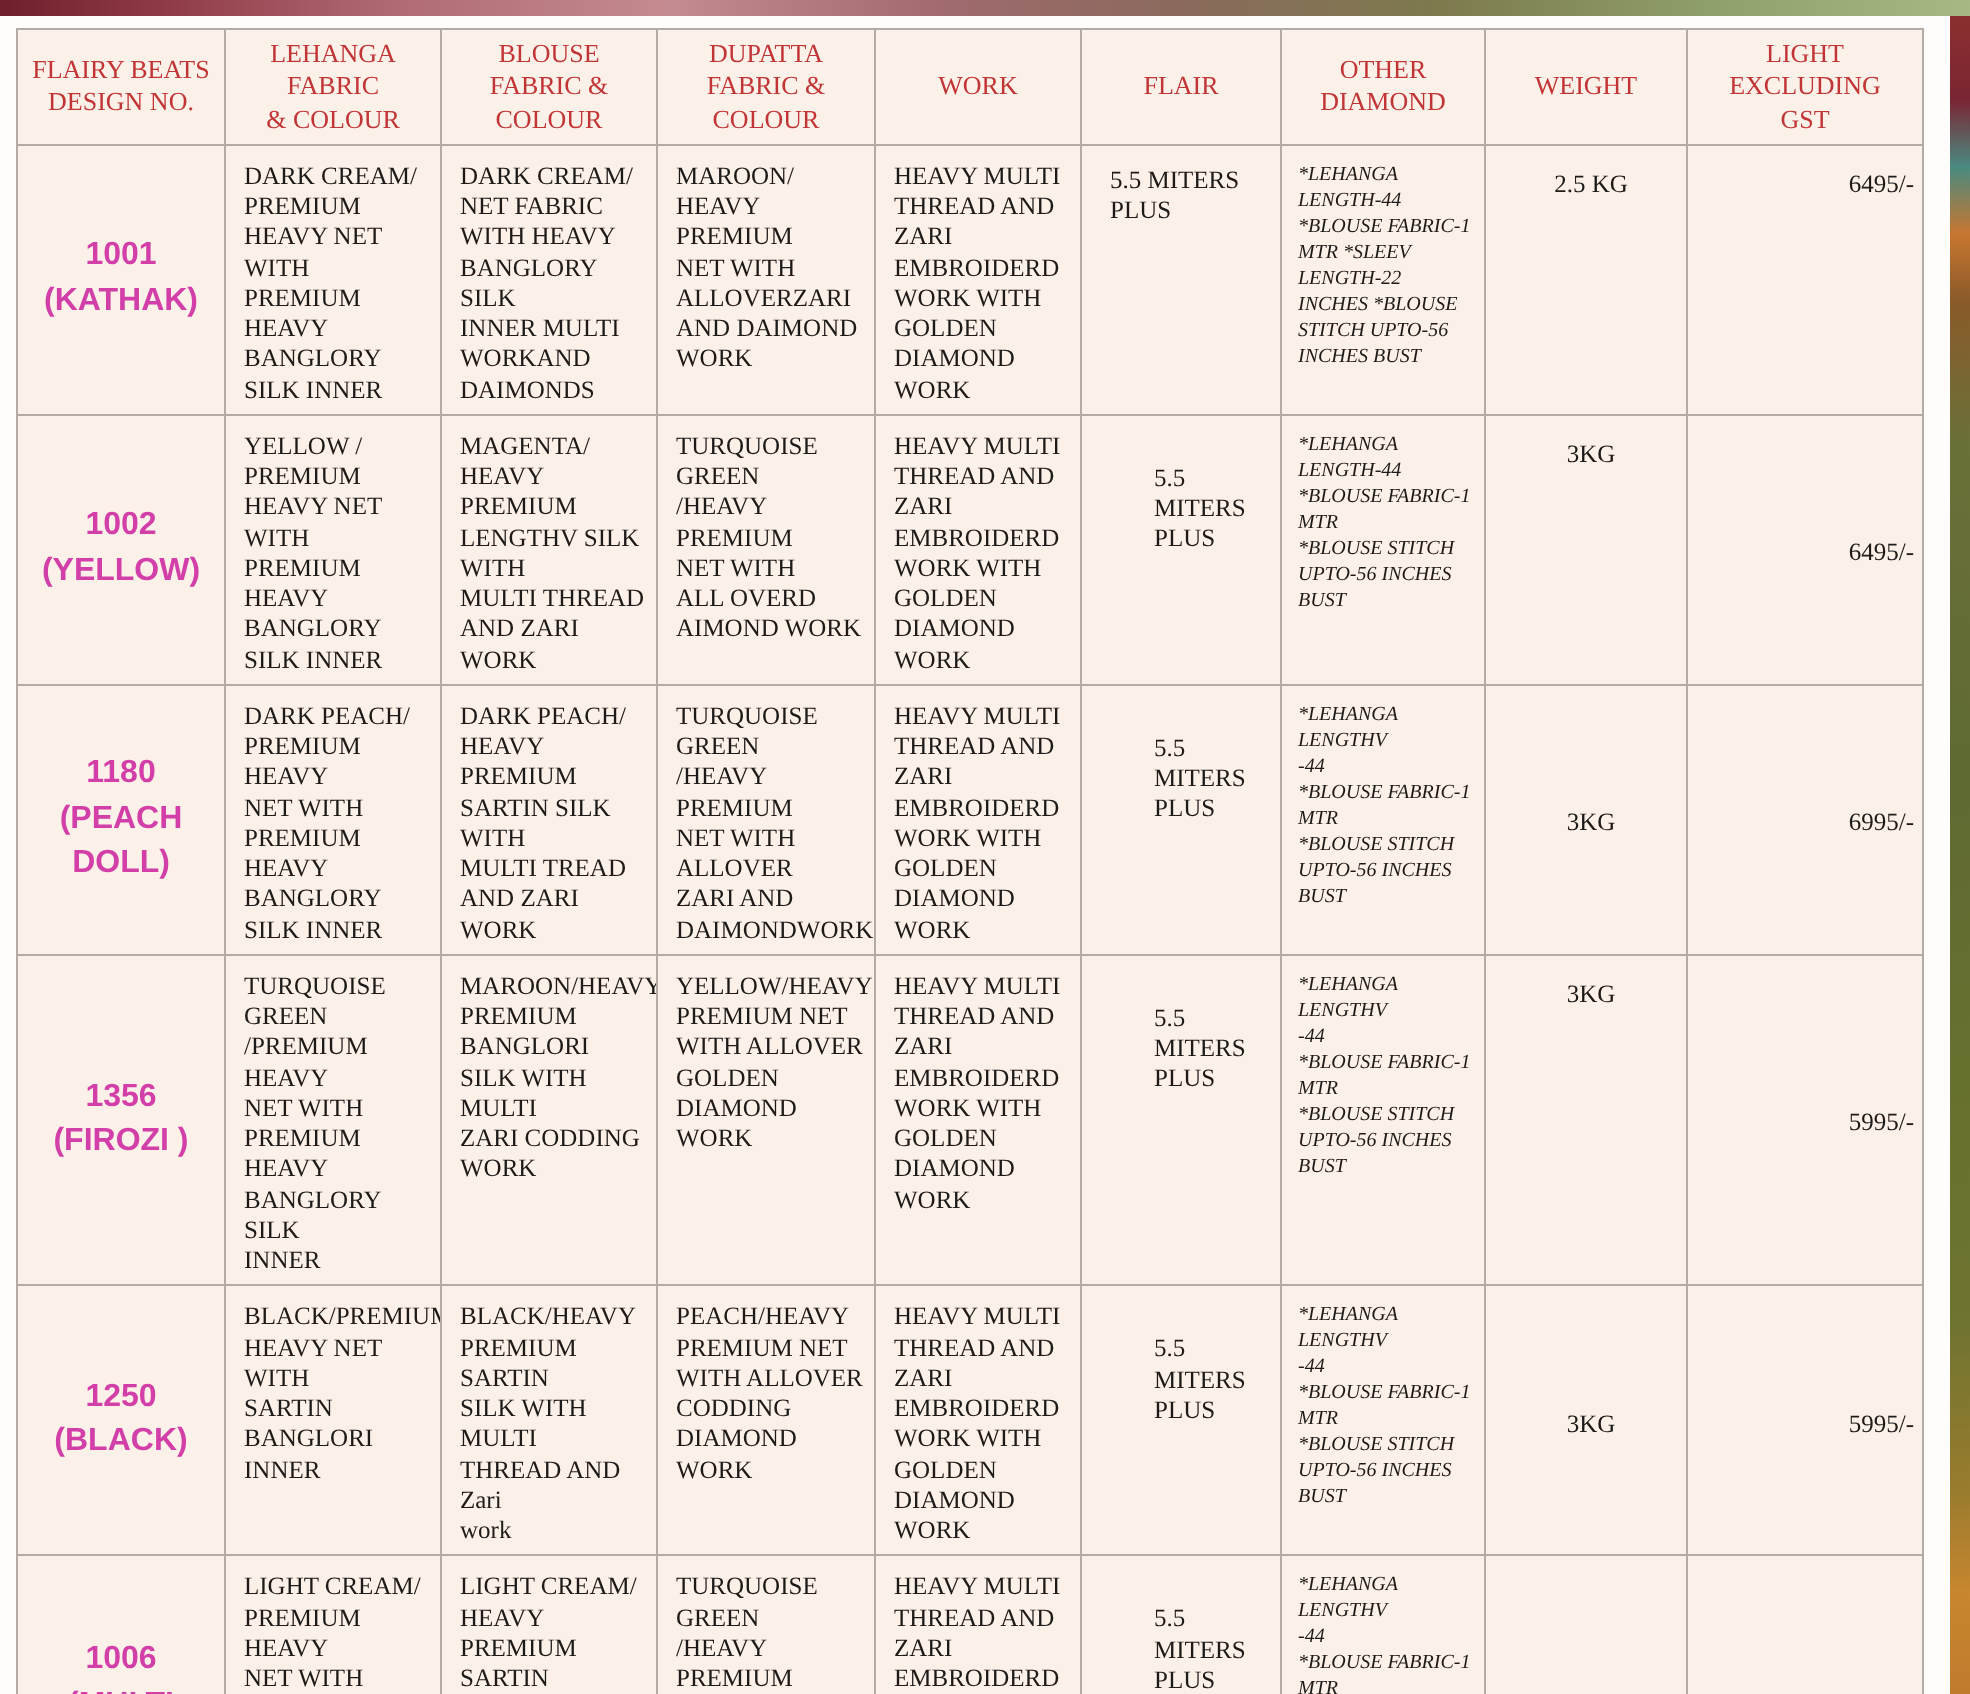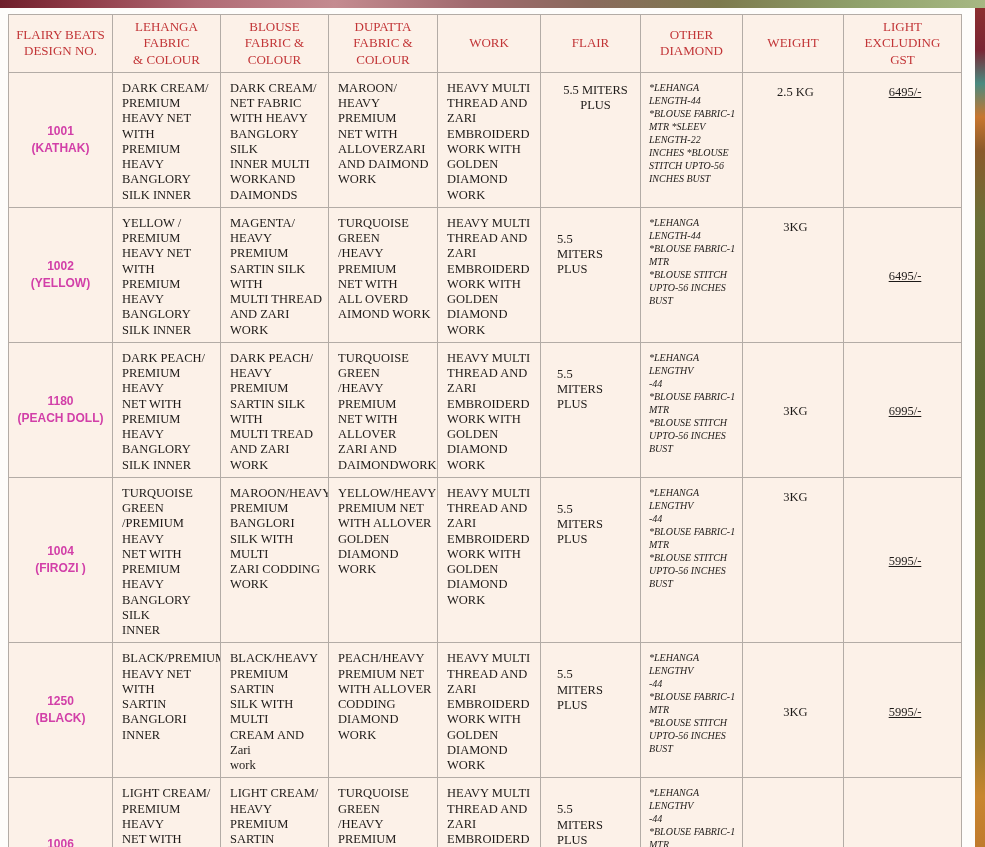"5.5 MITERS" td.flair.first { text-align: center -> none }
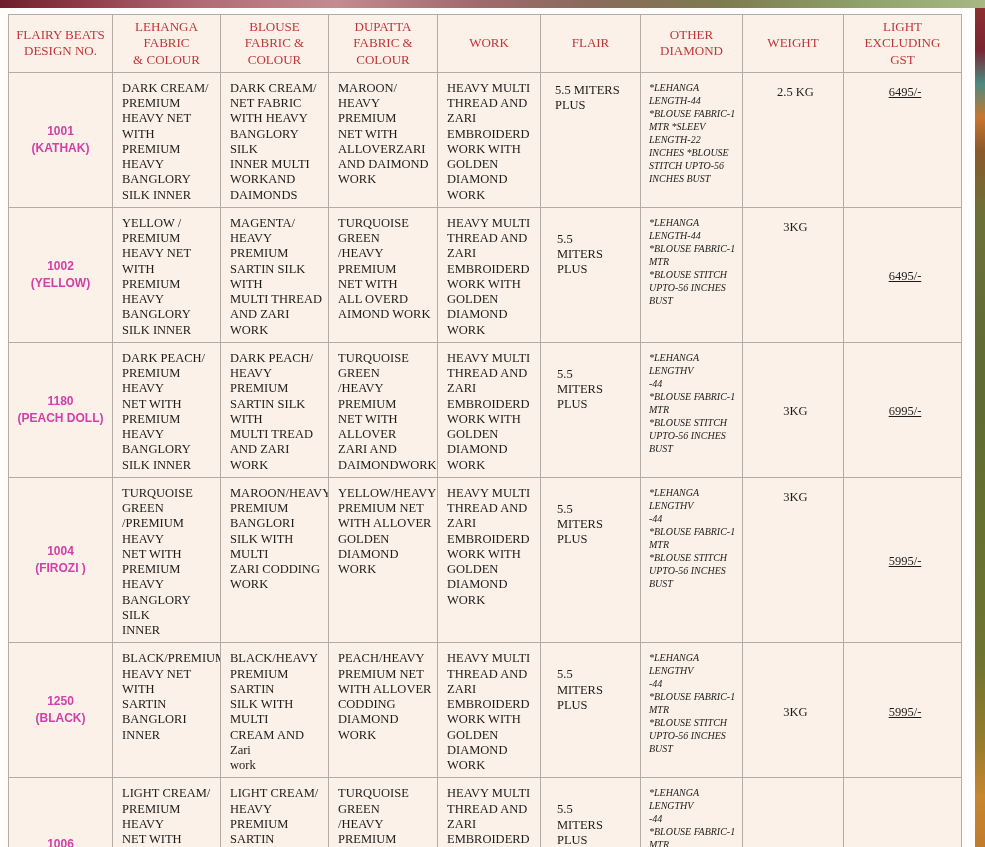"6495/-" td.rate { text-align: center -> right; text-decoration: underline -> none }
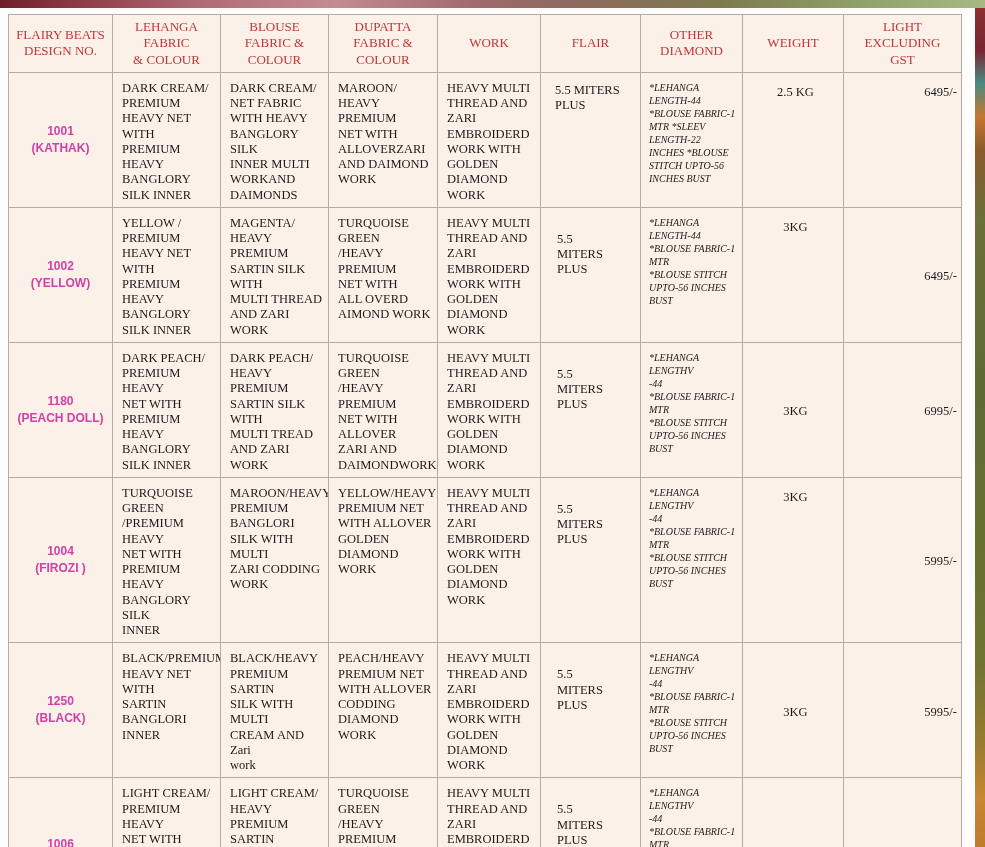"1001" td.design { font-size: 12px -> 16px }
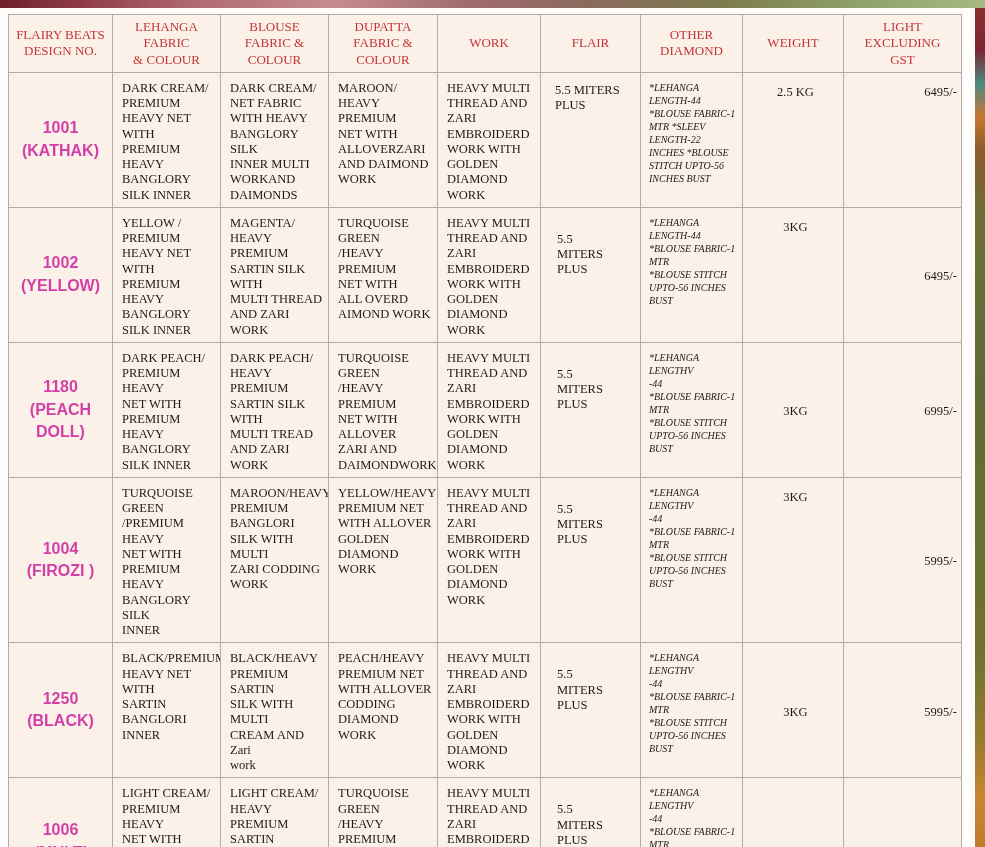"MAGENTA/" td { text: SARTIN -> LENGTHV }
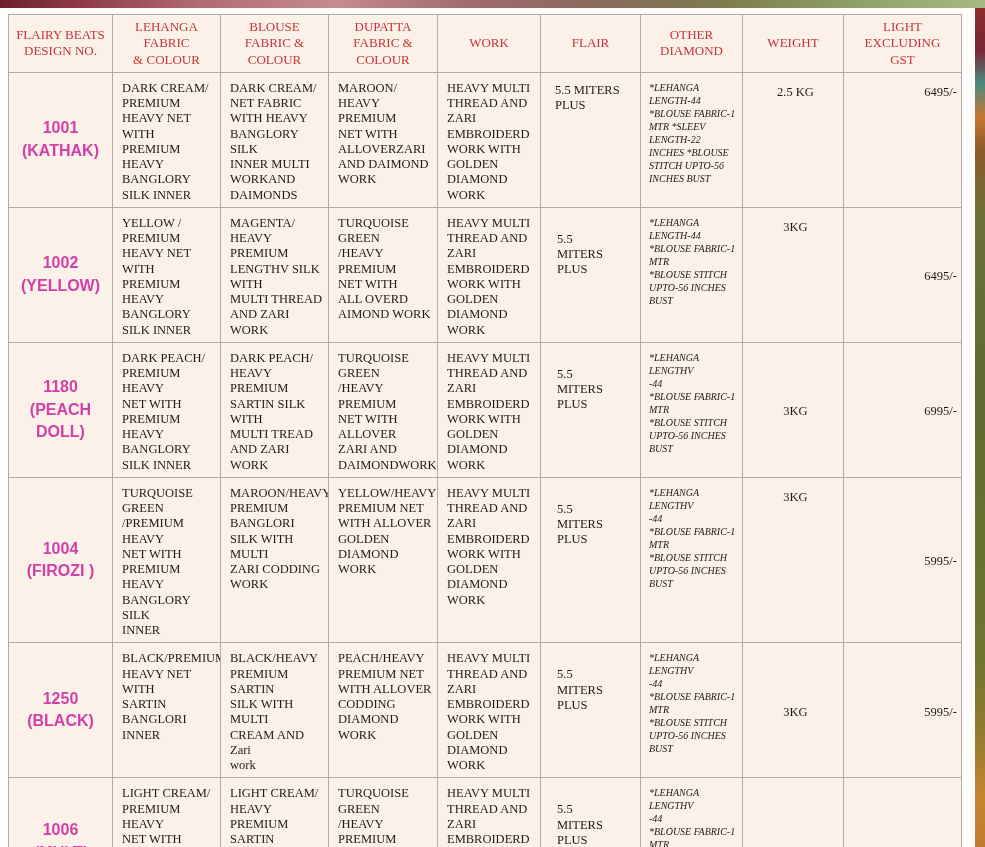"5.5" td.flair { padding-left: 16px -> 36px }
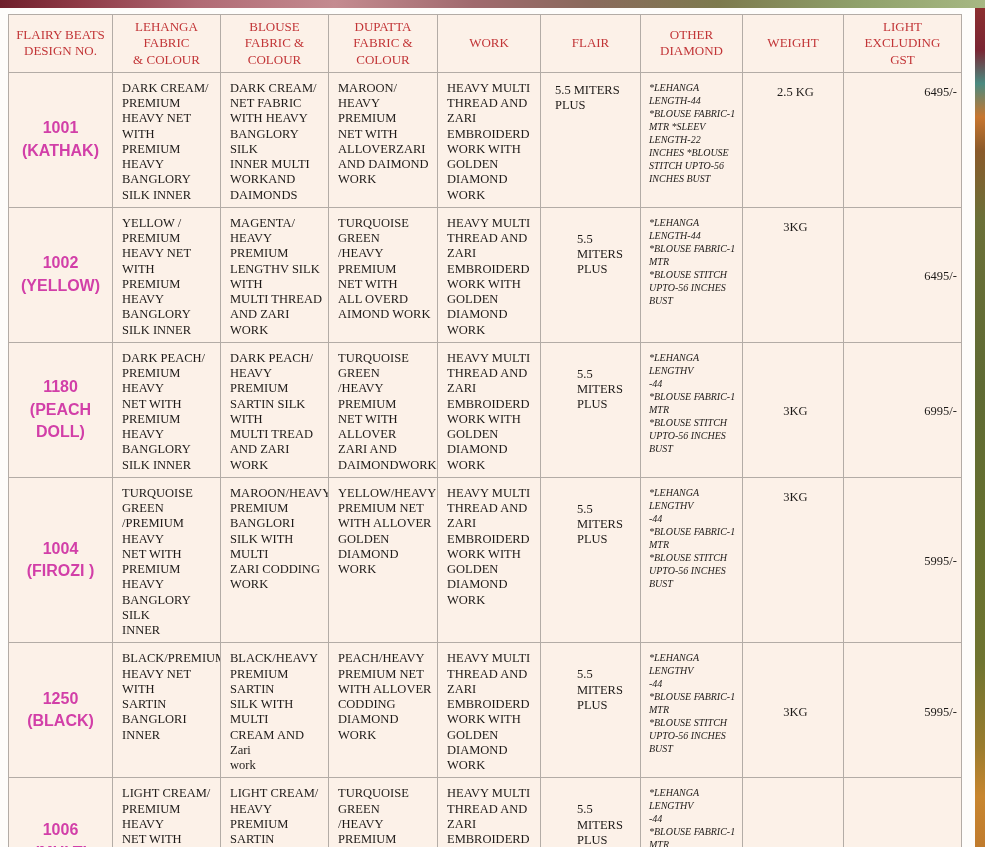"1004" td.design { text: 1004 -> 1356 }
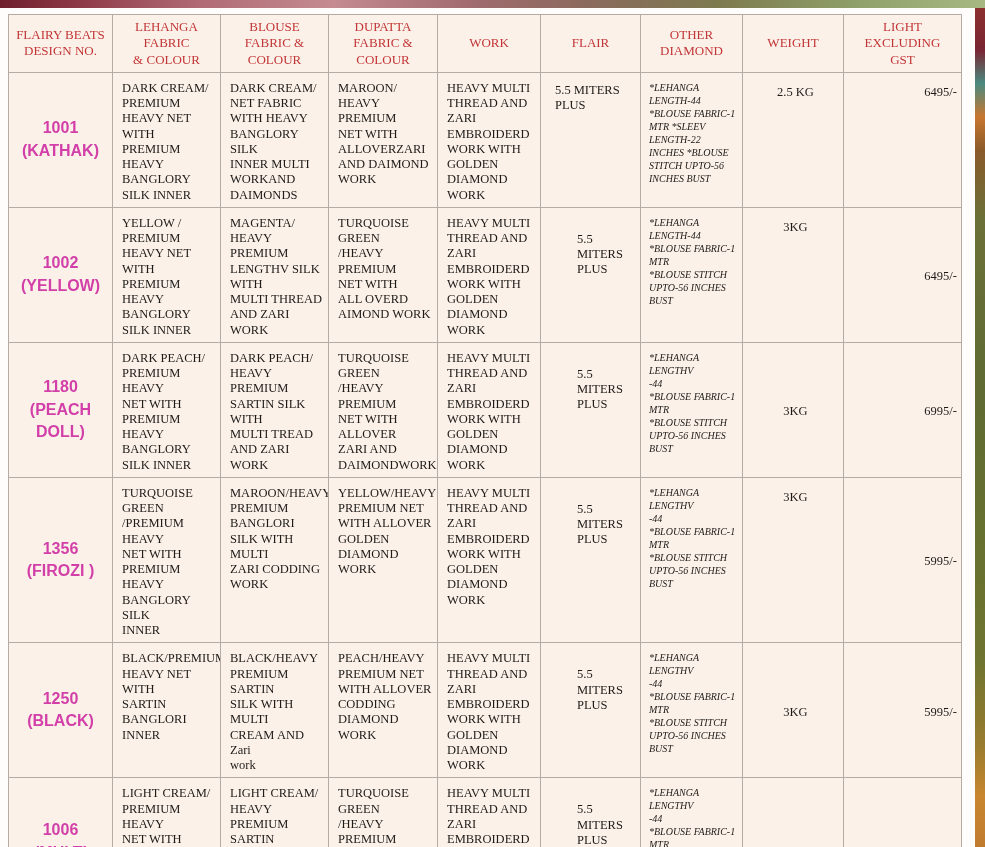"BLACK/HEAVY" td { text: CREAM -> THREAD }
